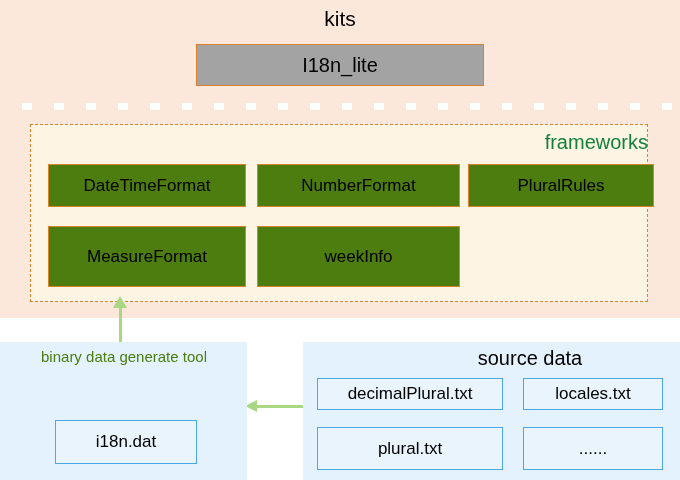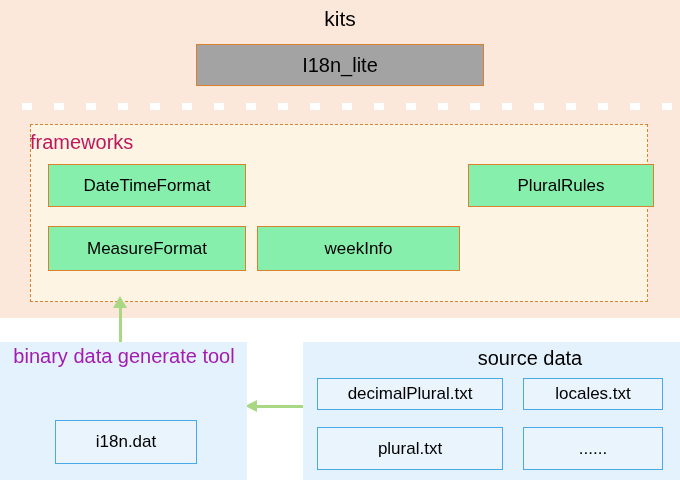"frameworks" .title-frameworks { color: #be185d -> #15803d; text-align: left -> right }
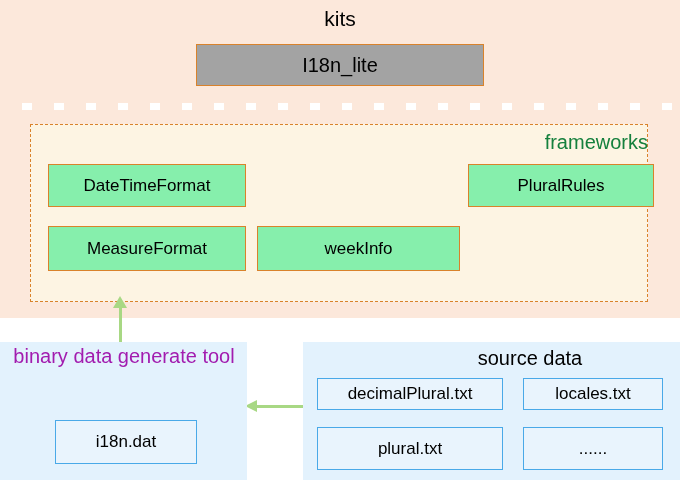"DateTimeFormat" .fw-box { background: #86efac -> #4d7c0f }
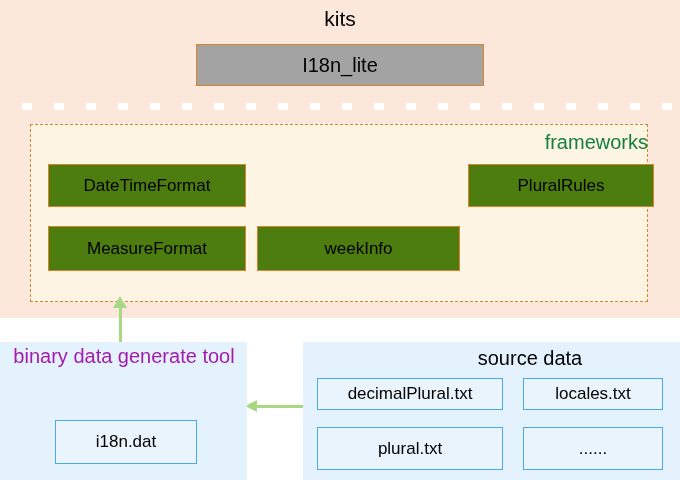"NumberFormat" div.fw-box { html: none -> <div>NumberFormat</div> }
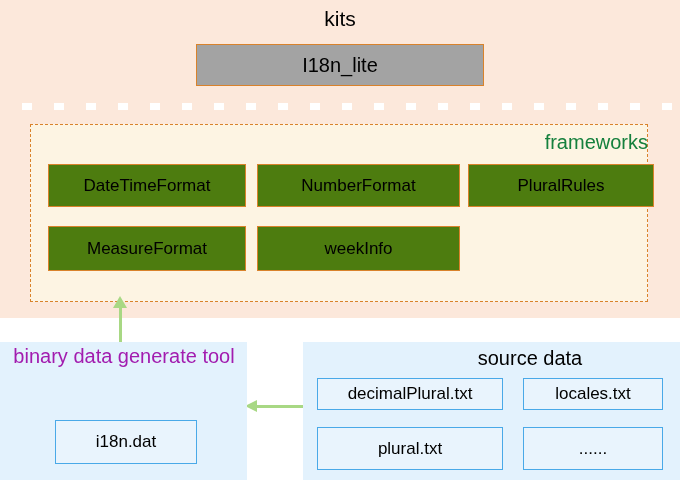"MeasureFormat" .fw-r2 { height: 45px -> 61px }
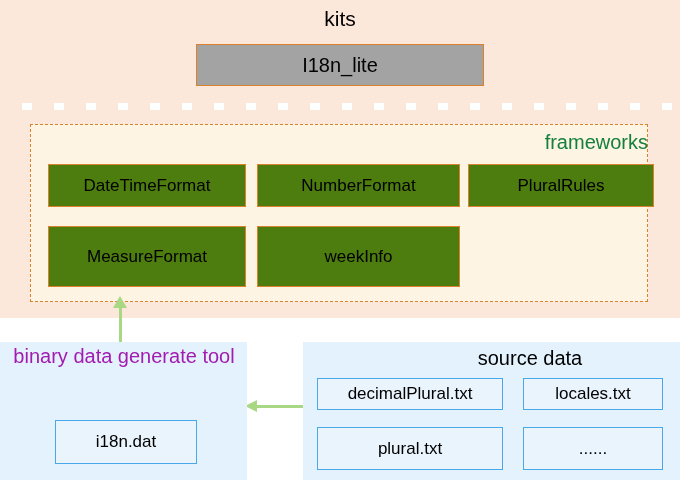"binary data generate tool" .title-tool { color: #a21caf -> #4d7c0f; font-size: 20px -> 15px }
